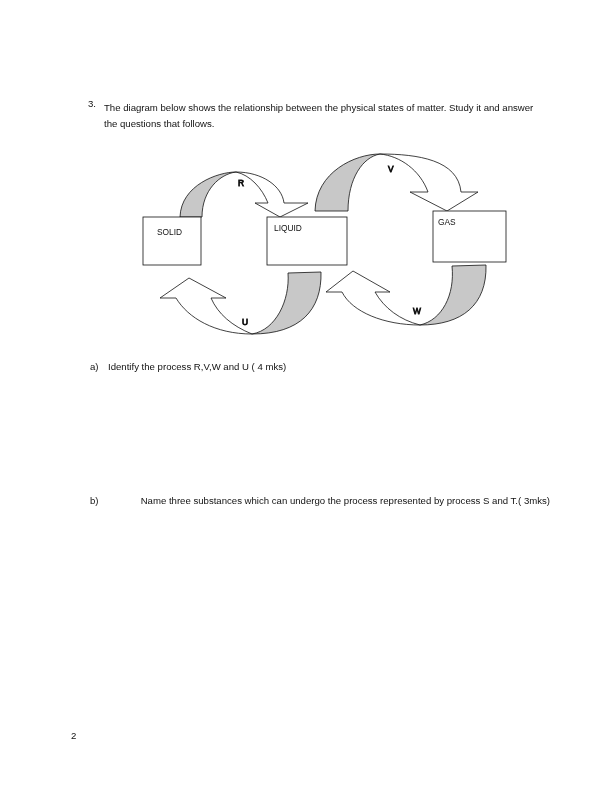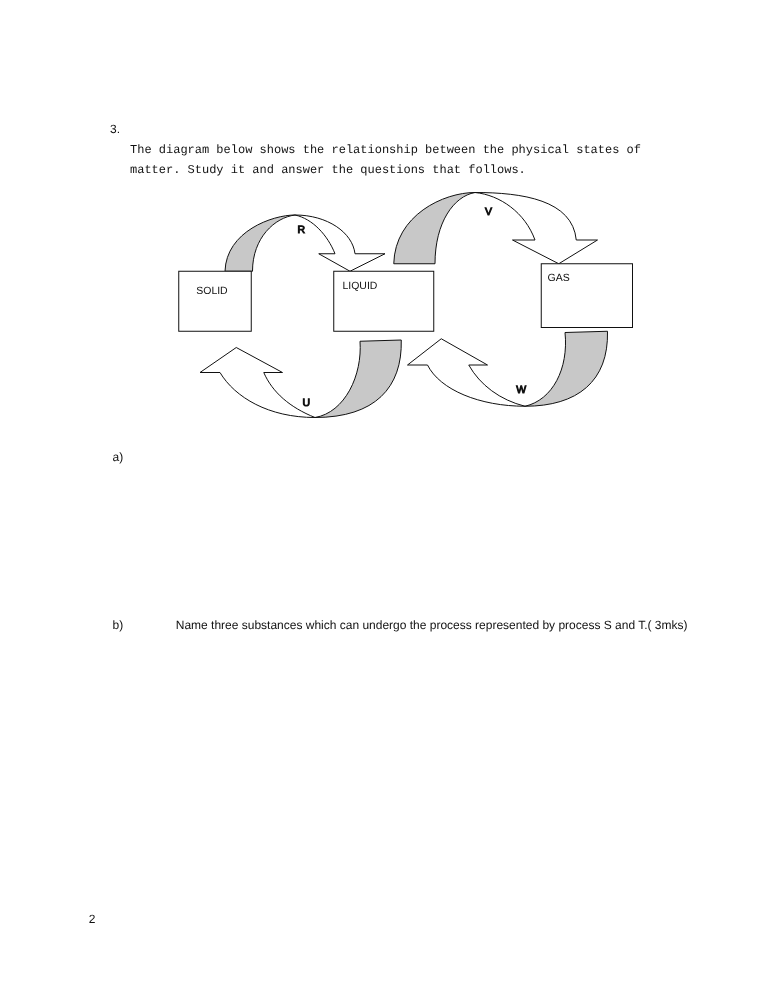"The diagram below shows the" .q-text { font-family: Liberation Mono, monospace -> none; top: 112px -> 100px }
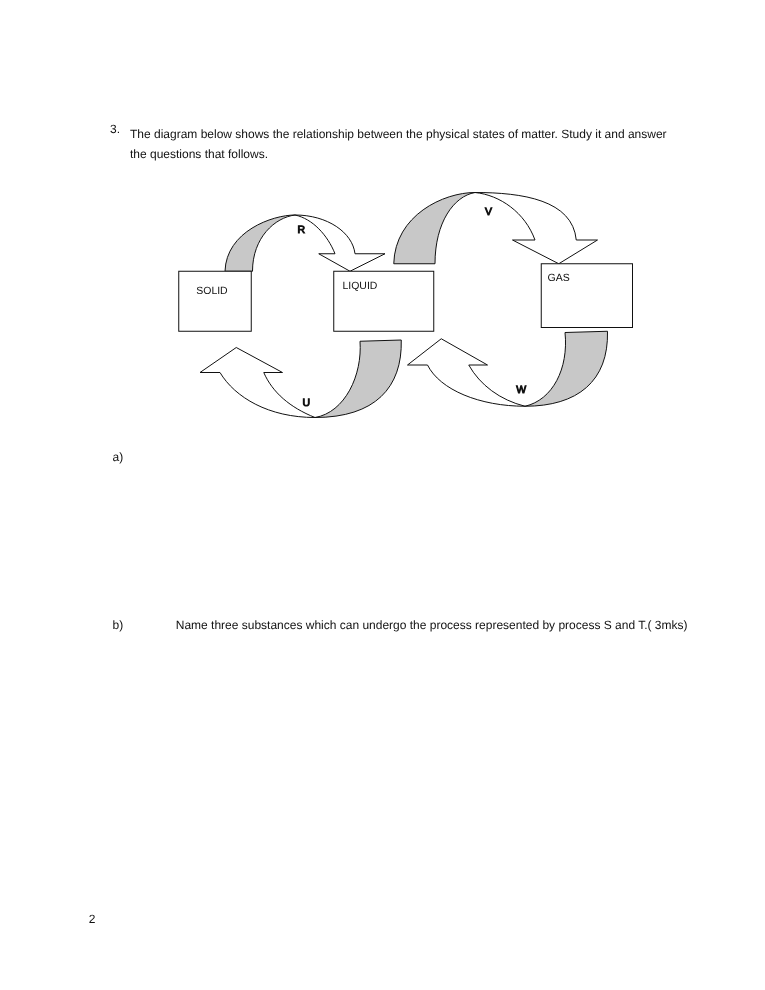"Identify the process R,V,W and" span.txt { html: none -> <span>Identify the process R,V,W and U ( 4 mks)</span> }
